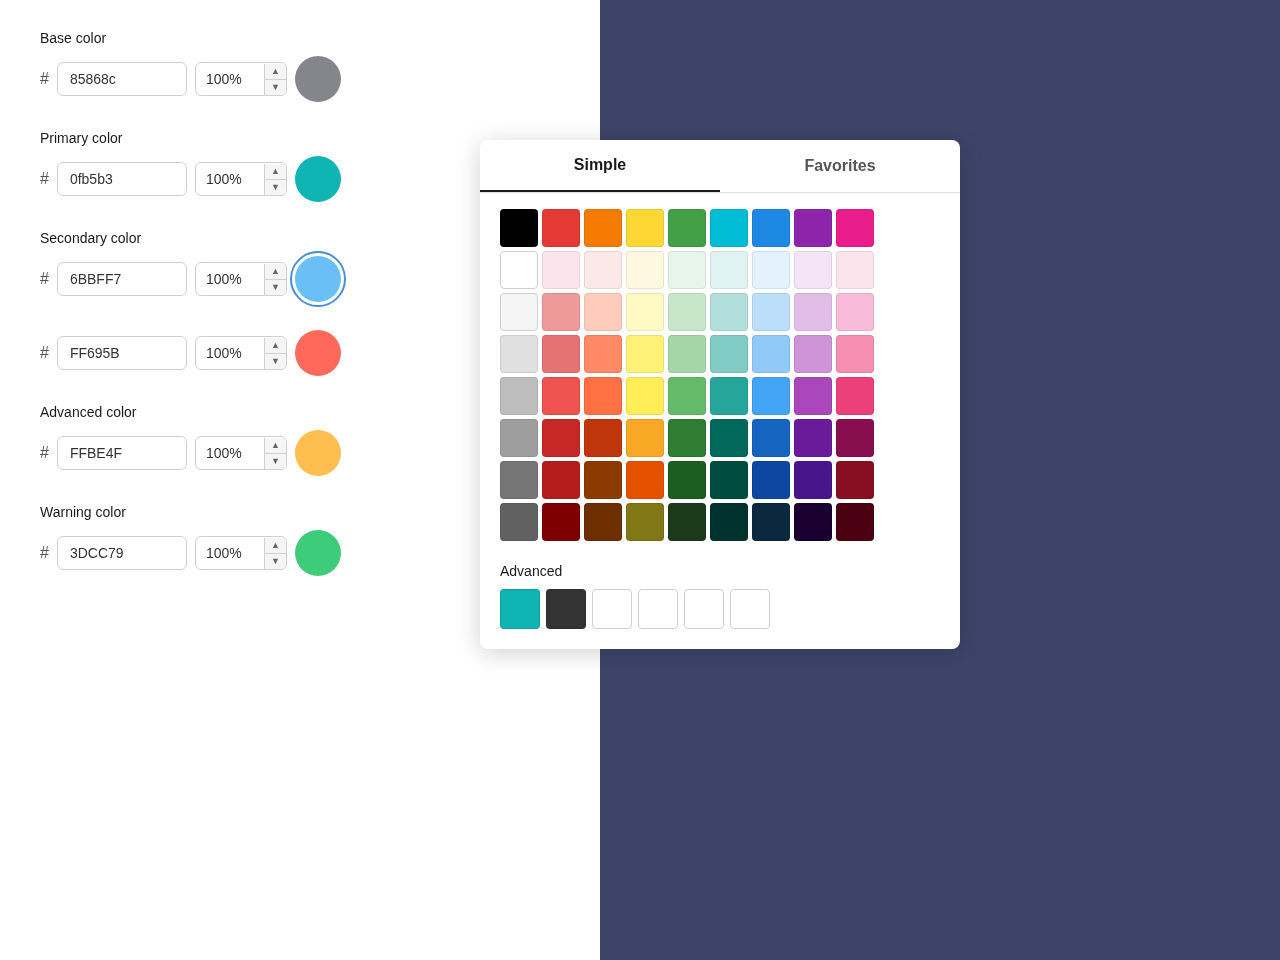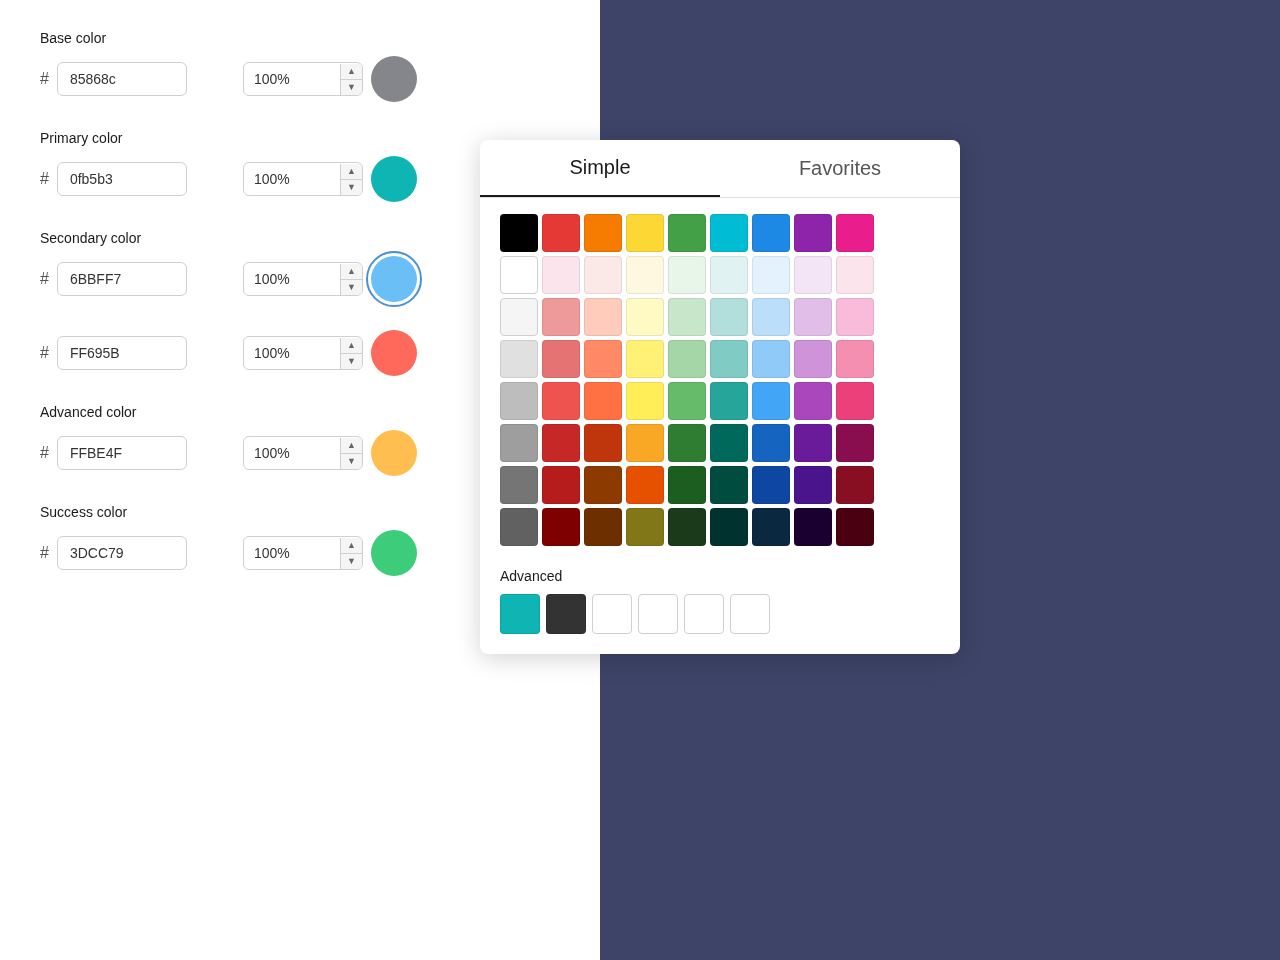"100%" .percent-input-wrapper { margin-left: 48px -> none; width: 120px -> 92px }
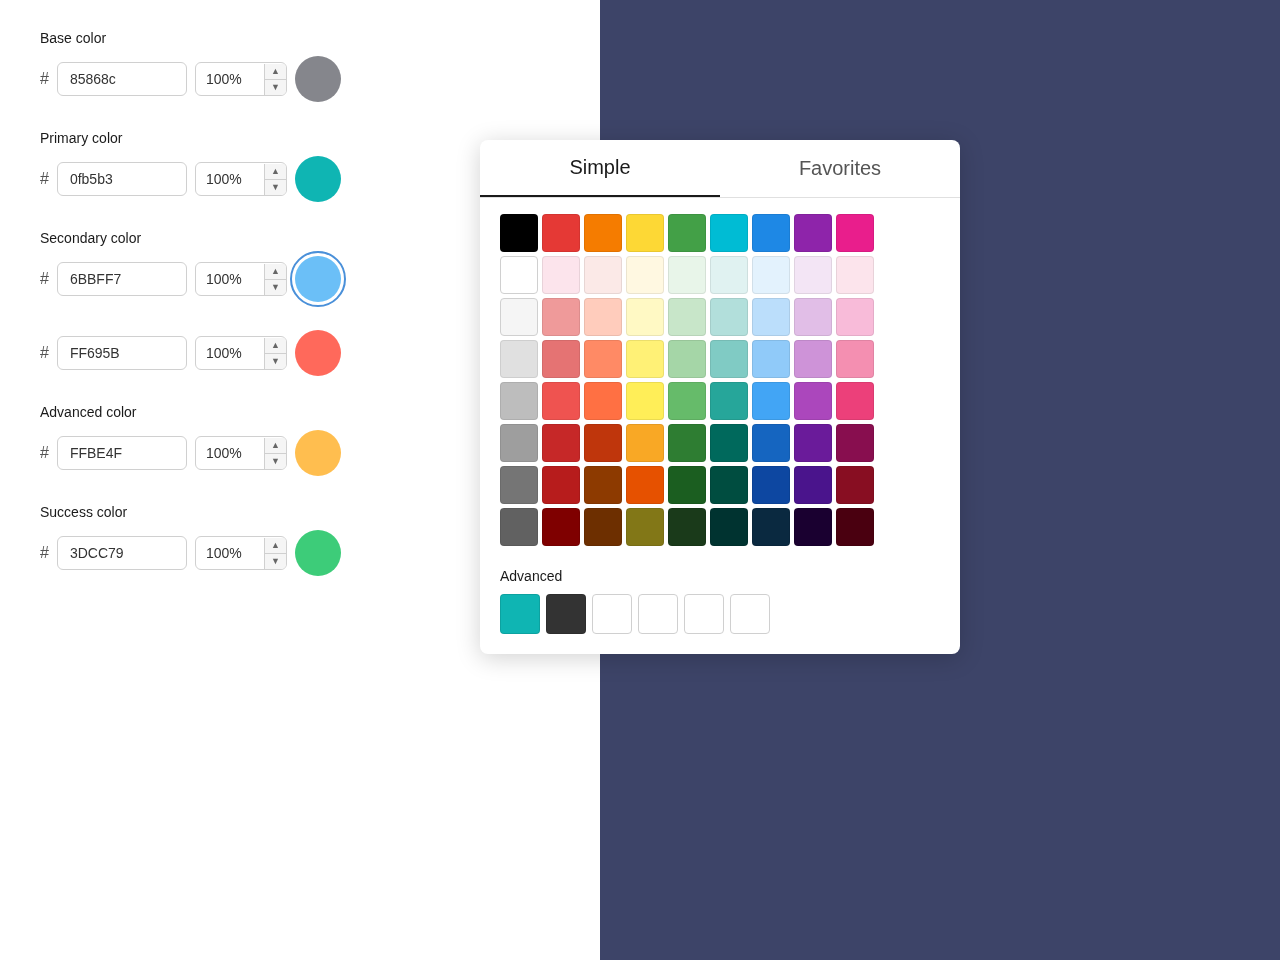"Simple" .picker-tab { font-size: 20px -> 16px; font-weight: 400 -> 700 }
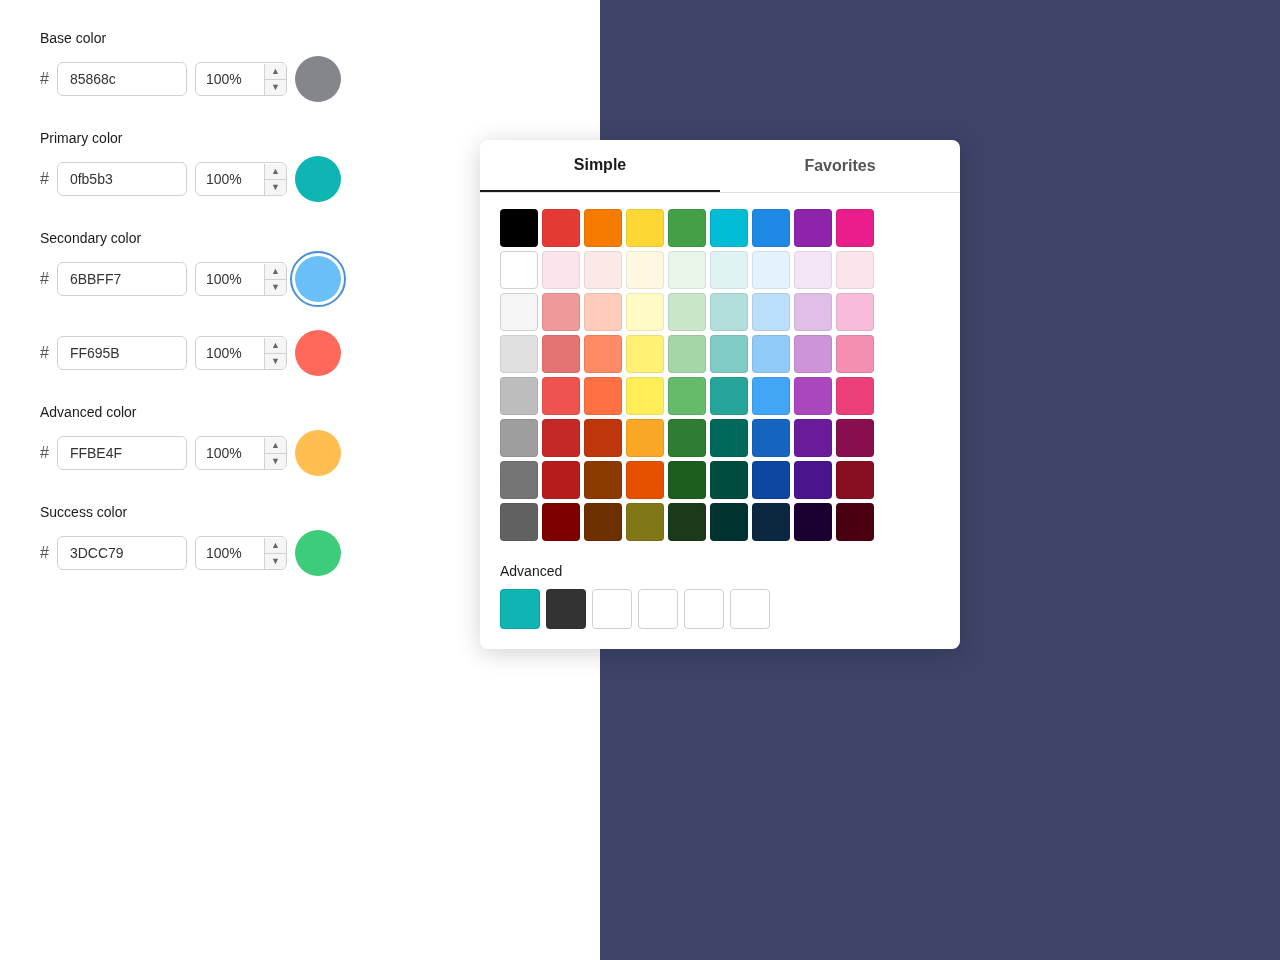"Success color" div.color-label { text: Success -> Warning }
